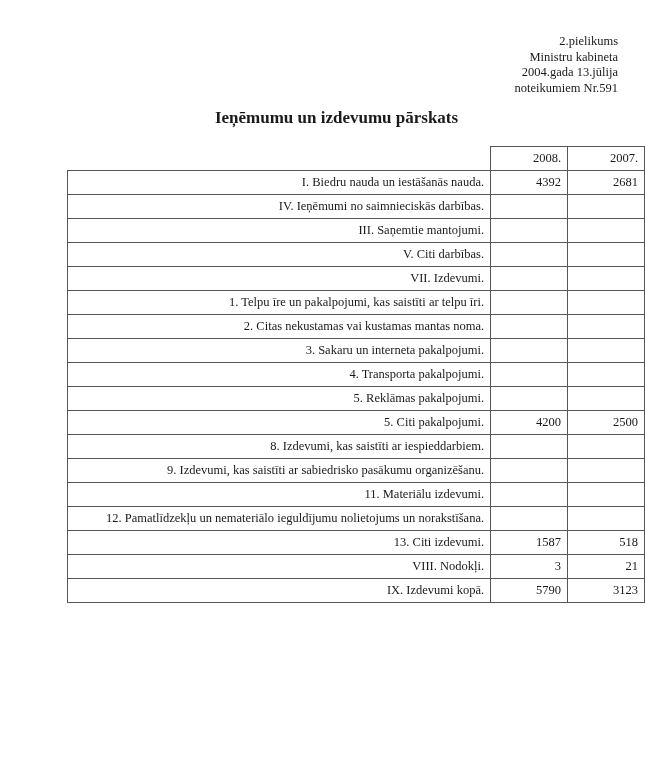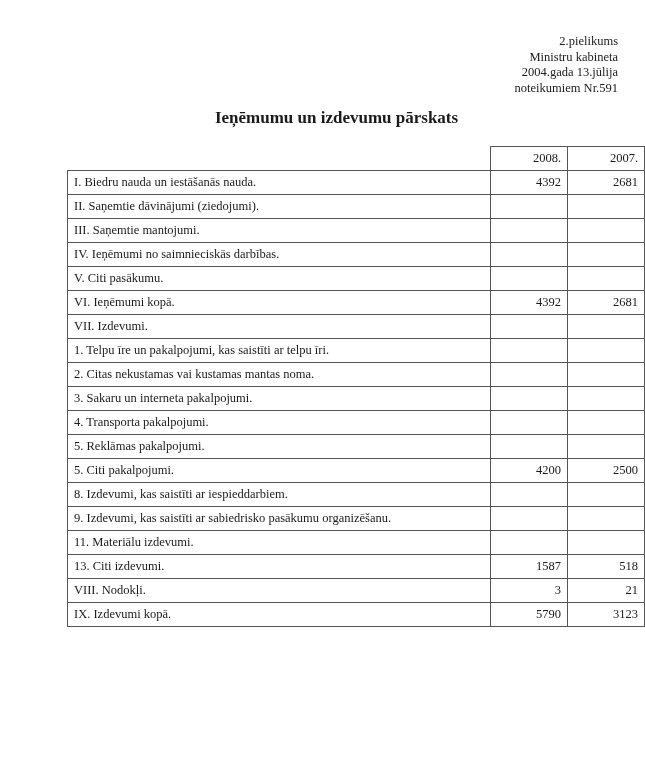"I. Biedru nauda un iestāšanās" td.label { text-align: left -> right }
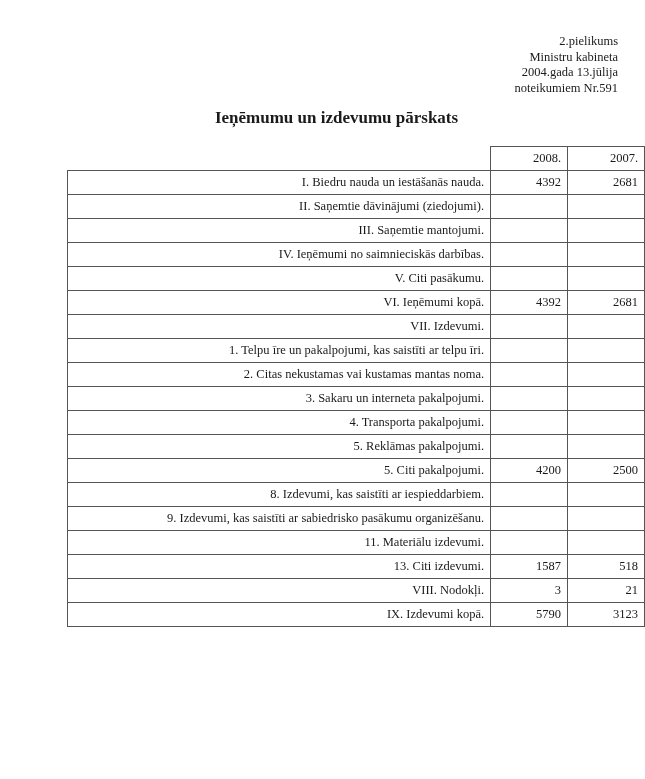"II. Saņemtie dāvinājumi (ziedojumi)." tr { html: <tr> <td>II. Saņemtie dāvinājumi (ziedojumi).</td> <td></td> <td></td> </tr> -> none }
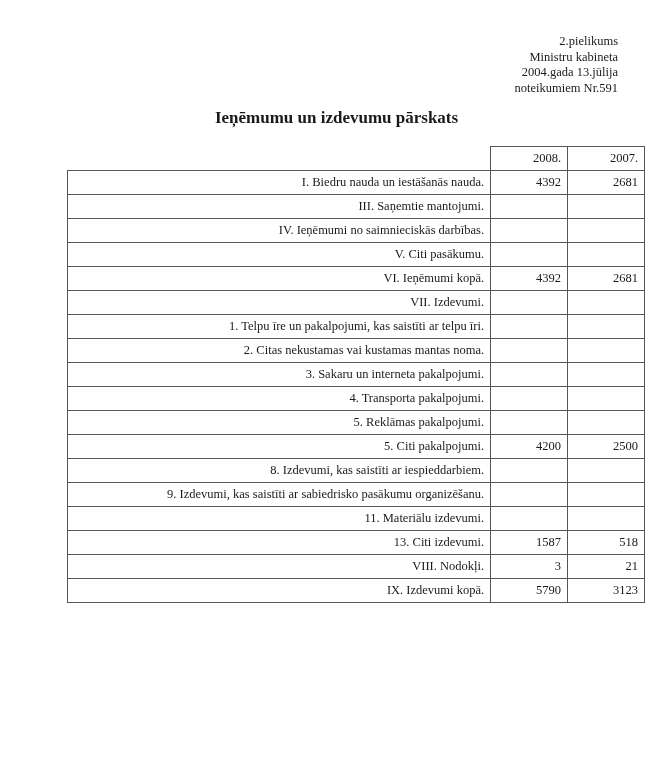"III. Saņemtie mantojumi." tr { order: before "IV. Ieņēmumi no saimnieciskās darbības." -> after "IV. Ieņēmumi no saimnieciskās darbības." }
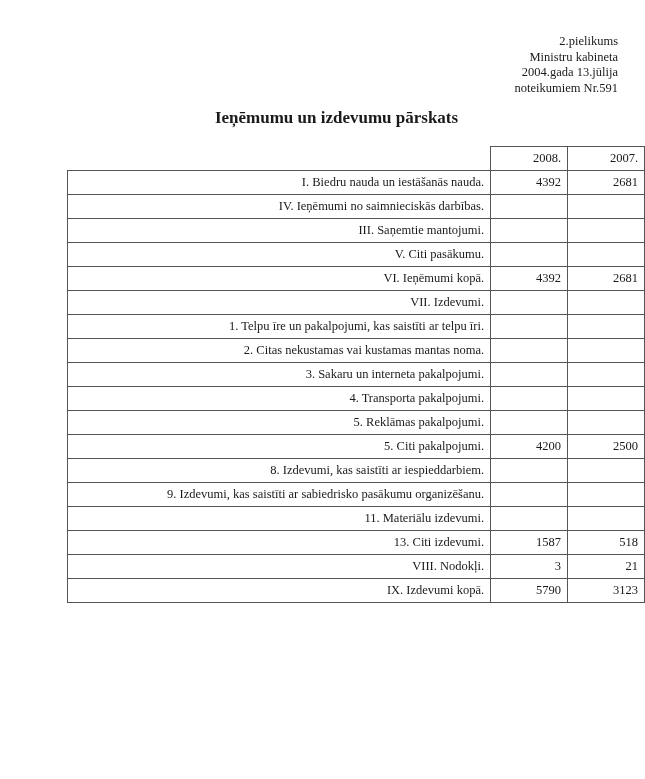"V. Citi pasākumu." td.label { text: pasākumu -> darbības }
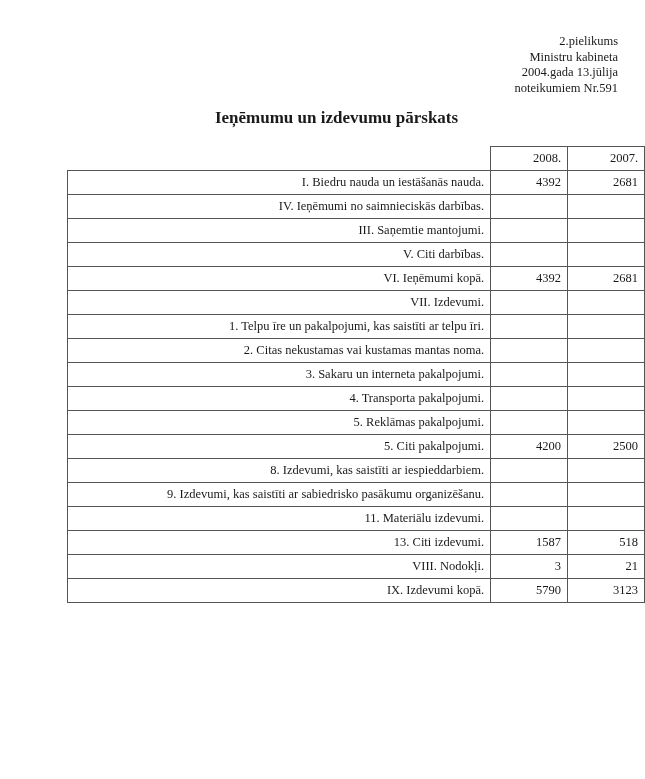"VI. Ieņēmumi kopā." tr { html: <tr> <td>VI. Ieņēmumi kopā.</td> <td>4392</td> <td>2681</td> </tr> -> none }
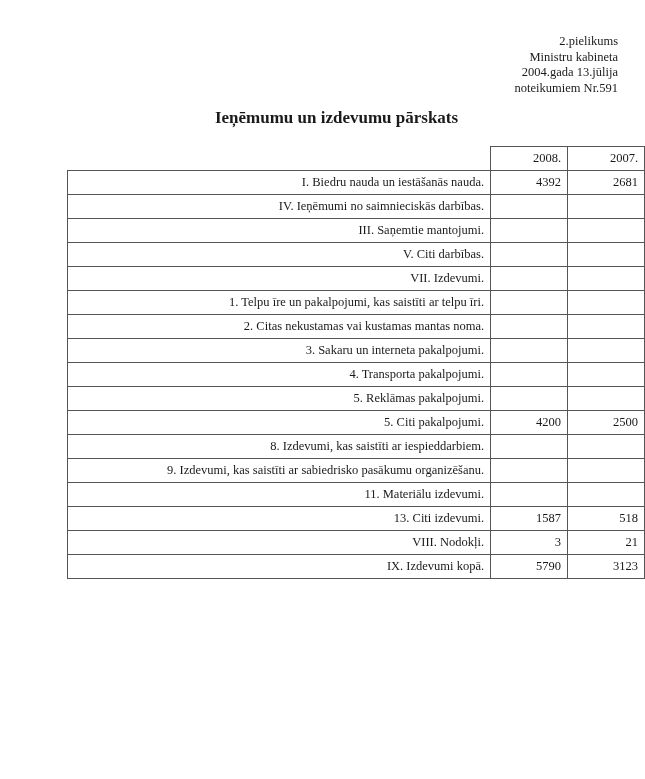"12. Pamatlīdzekļu un nemateriālo" tr { html: none -> <tr> <td>12. Pamatlīdzekļu un nemateriālo ieguldījumu nolietojums un norakstīšana.</td> <td></td> <td></td> </tr> }
